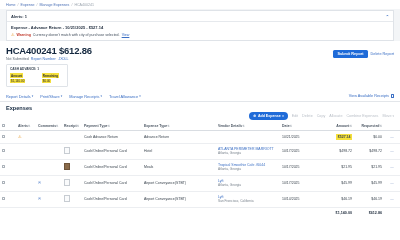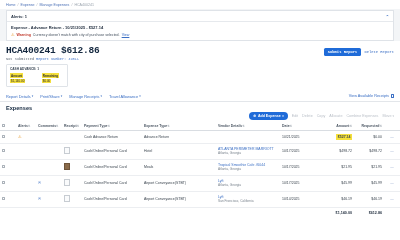"HCA400241 $612.86" .header { align-items: flex-start -> center; font-family: Liberation Mono, monospace -> none }
